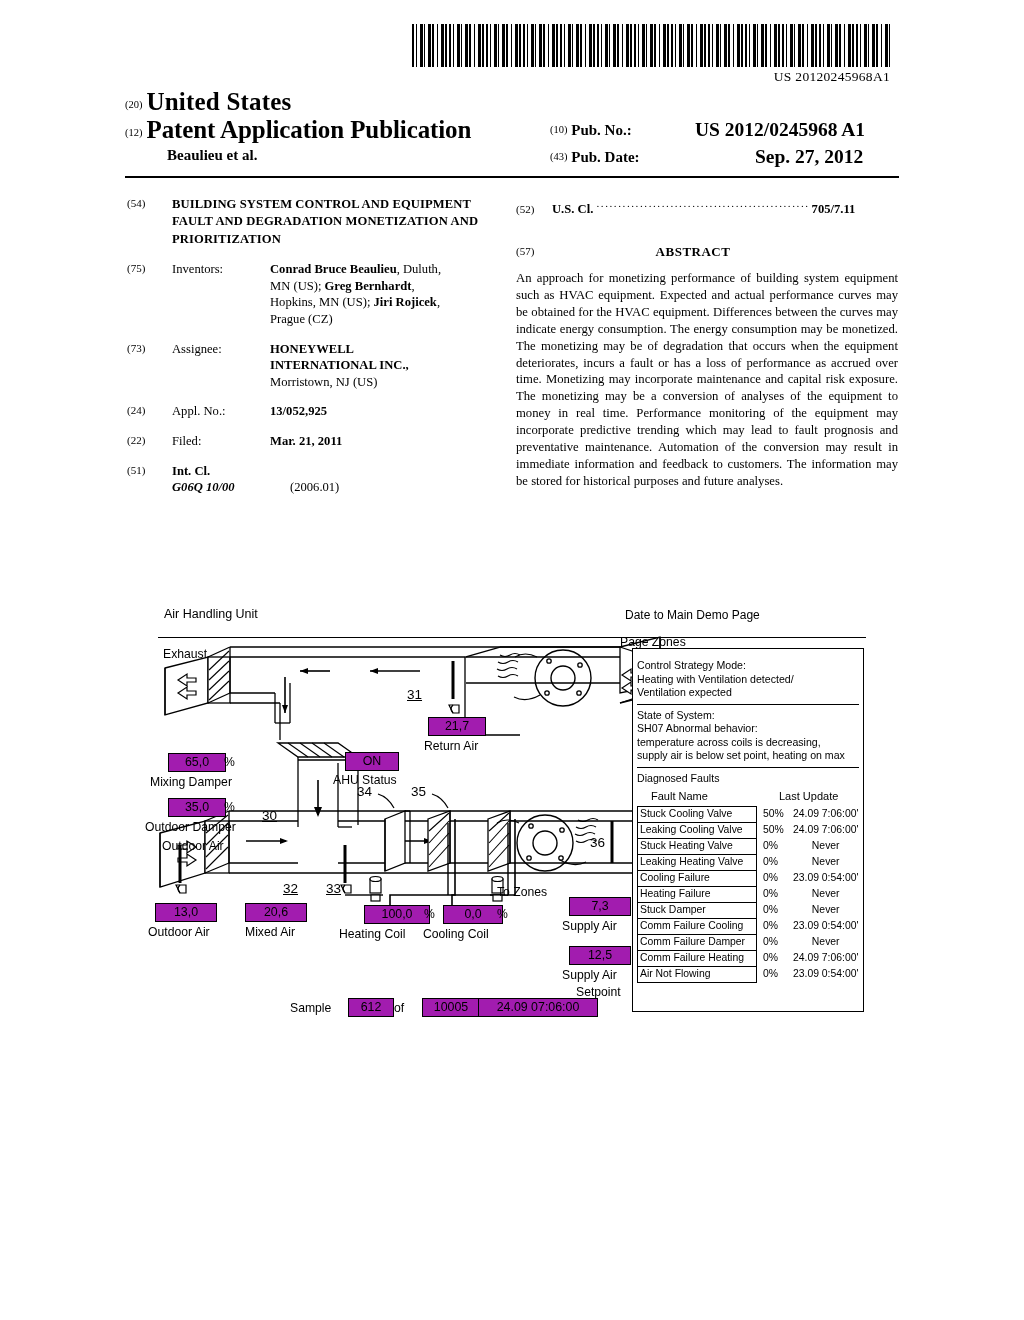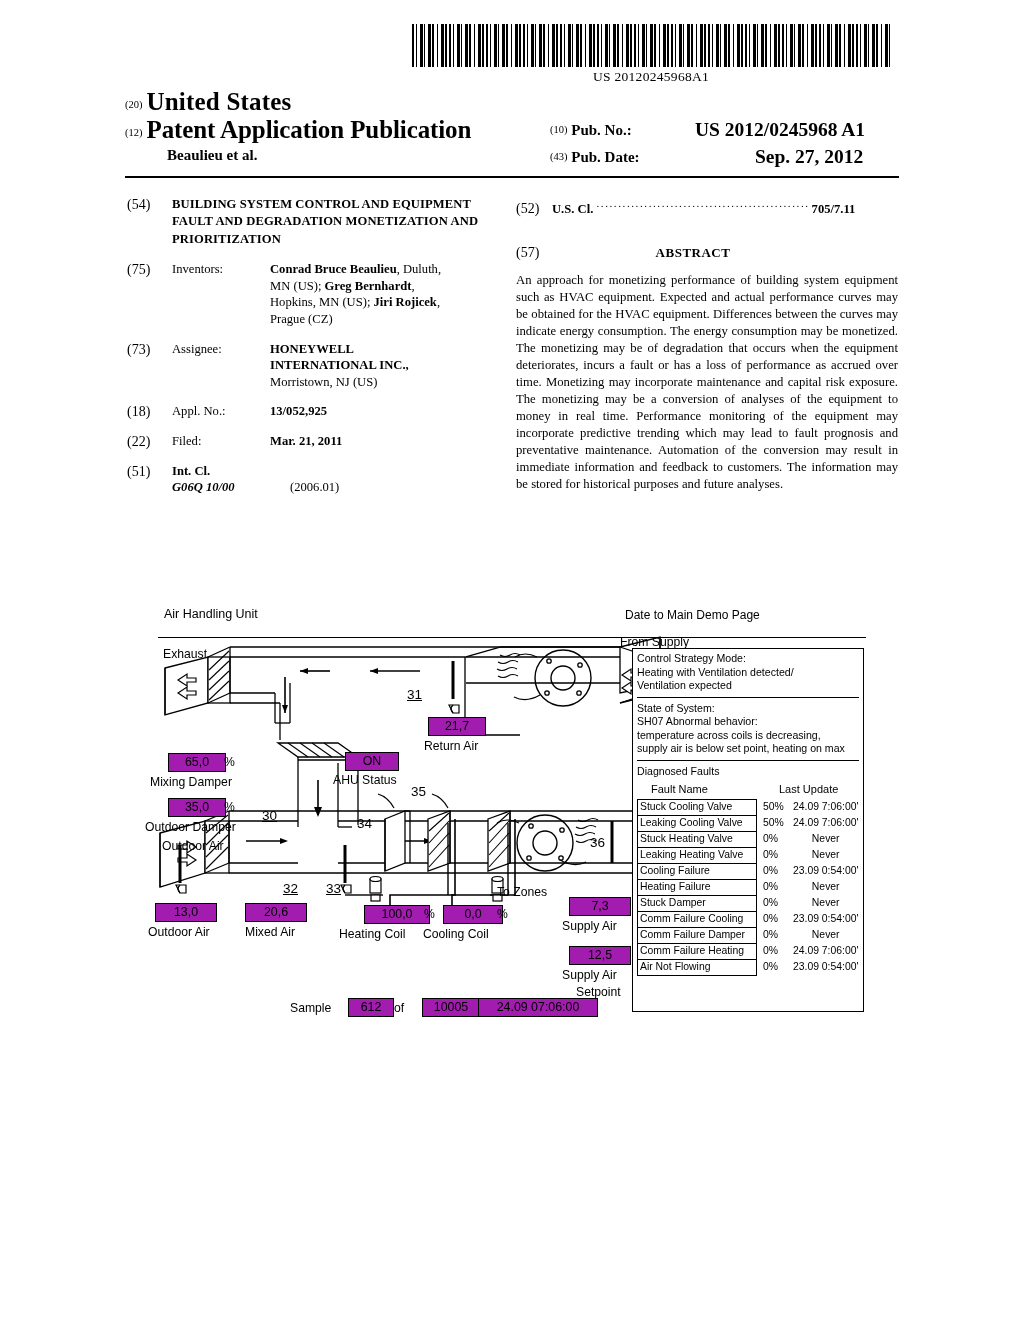"US 20120245968A1" #barcode-number { text-align: none -> right }
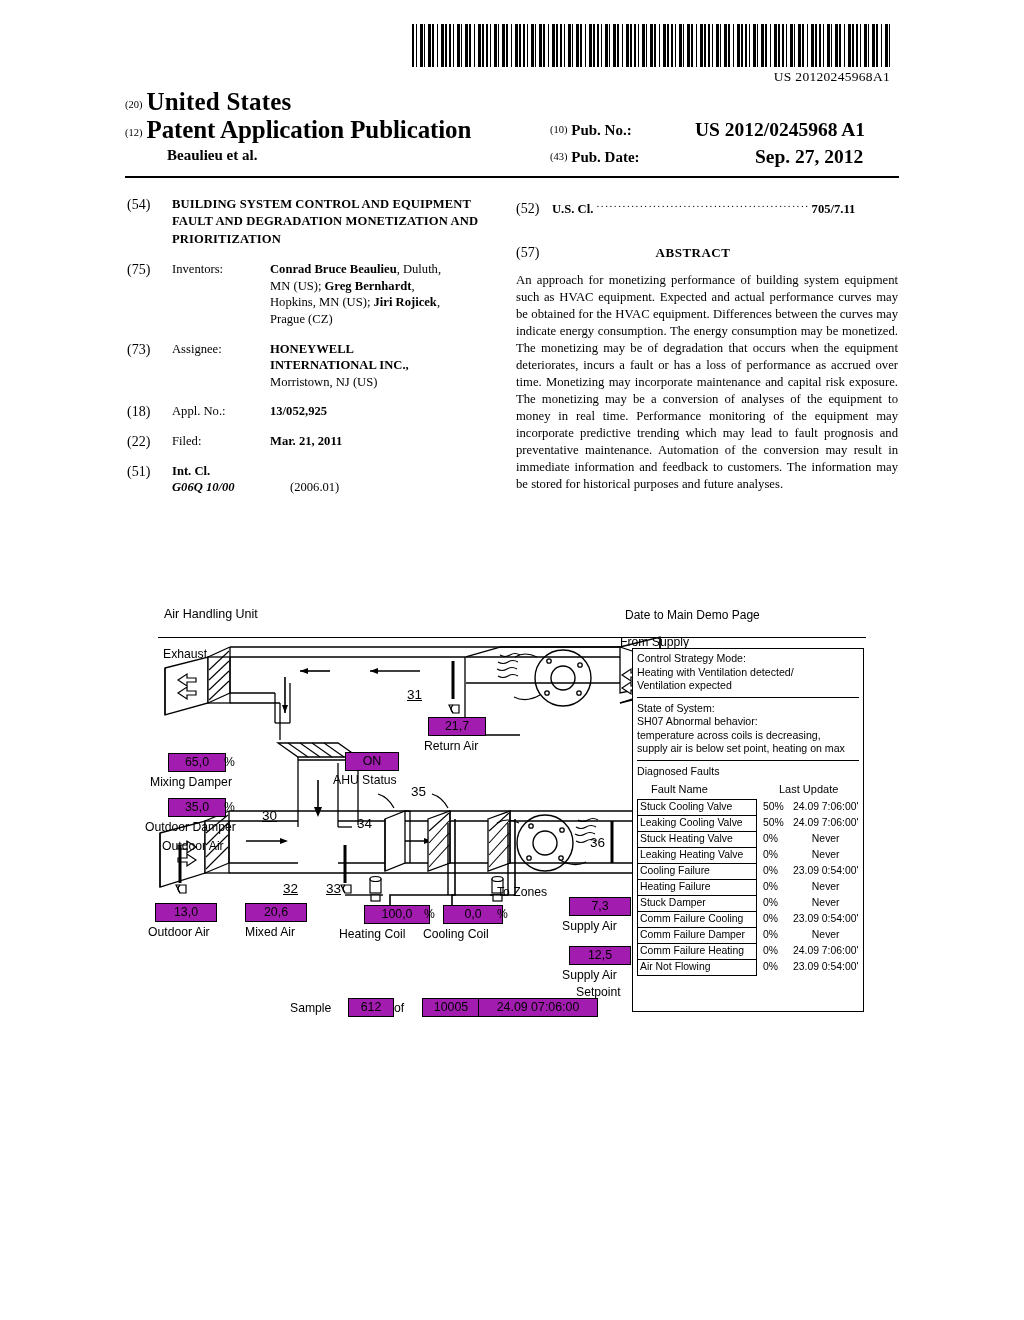"(54)" .bib-num { font-size: 14px -> 11px }
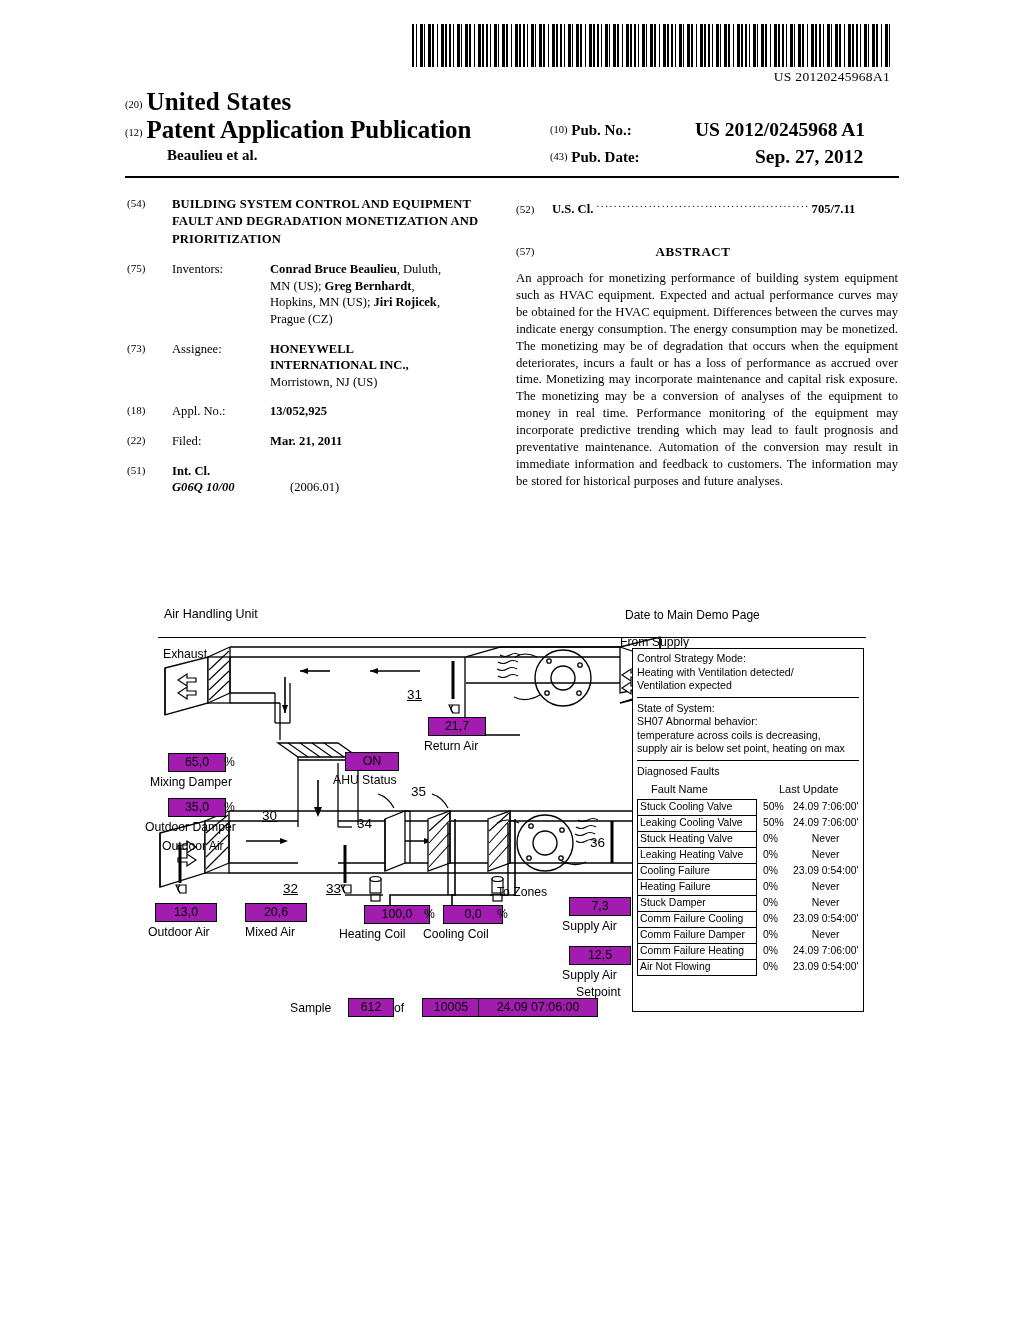"(18)" span.bib-num { text: 18 -> 24 }
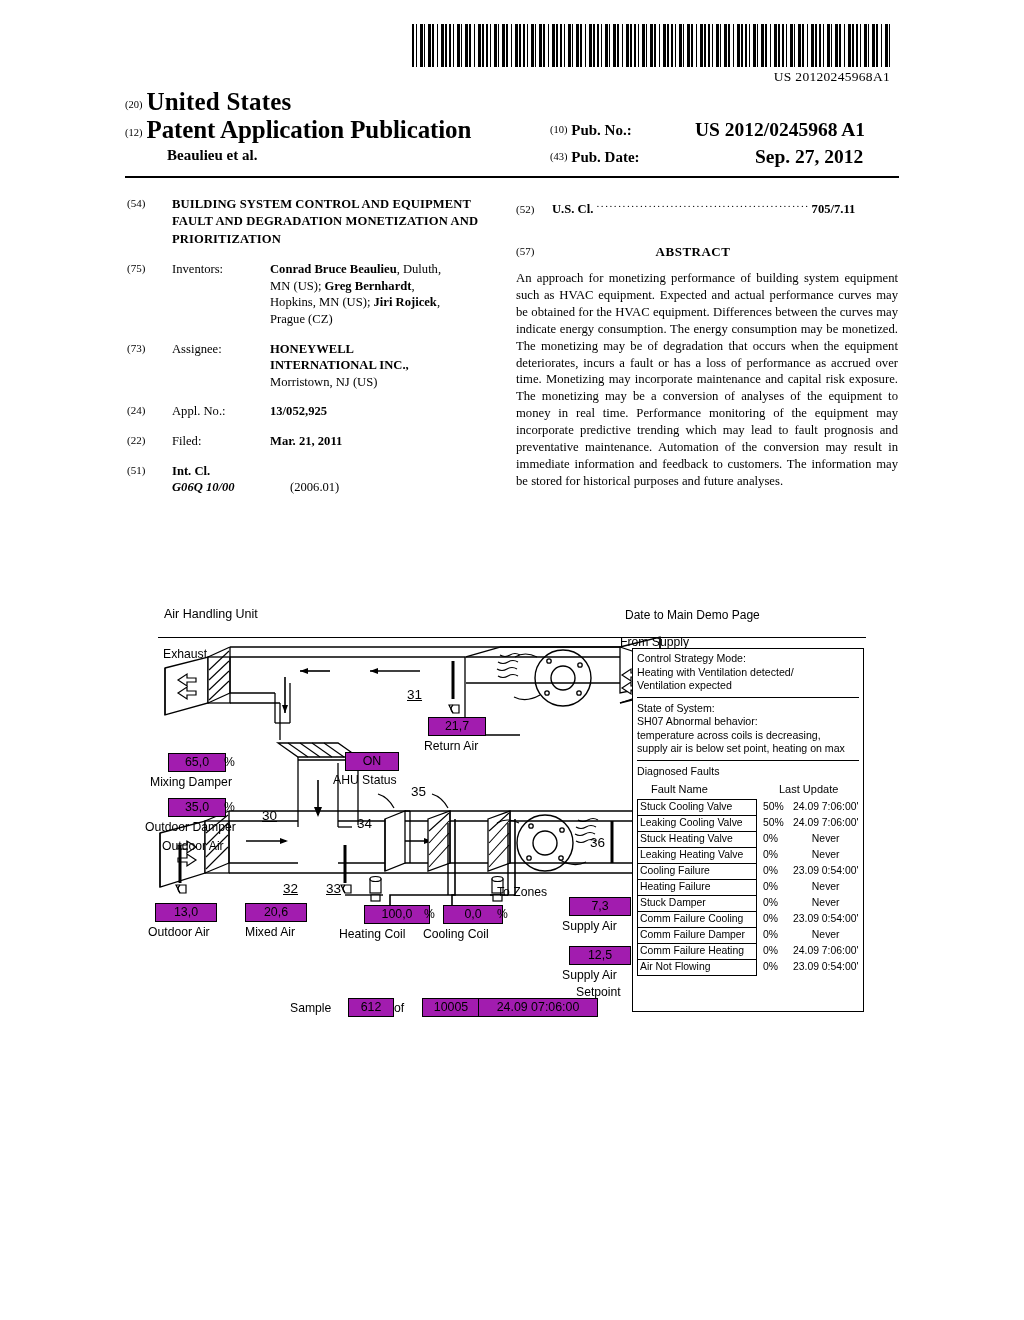"From Supply" div.dlabel { text: From Supply -> Page Zones }
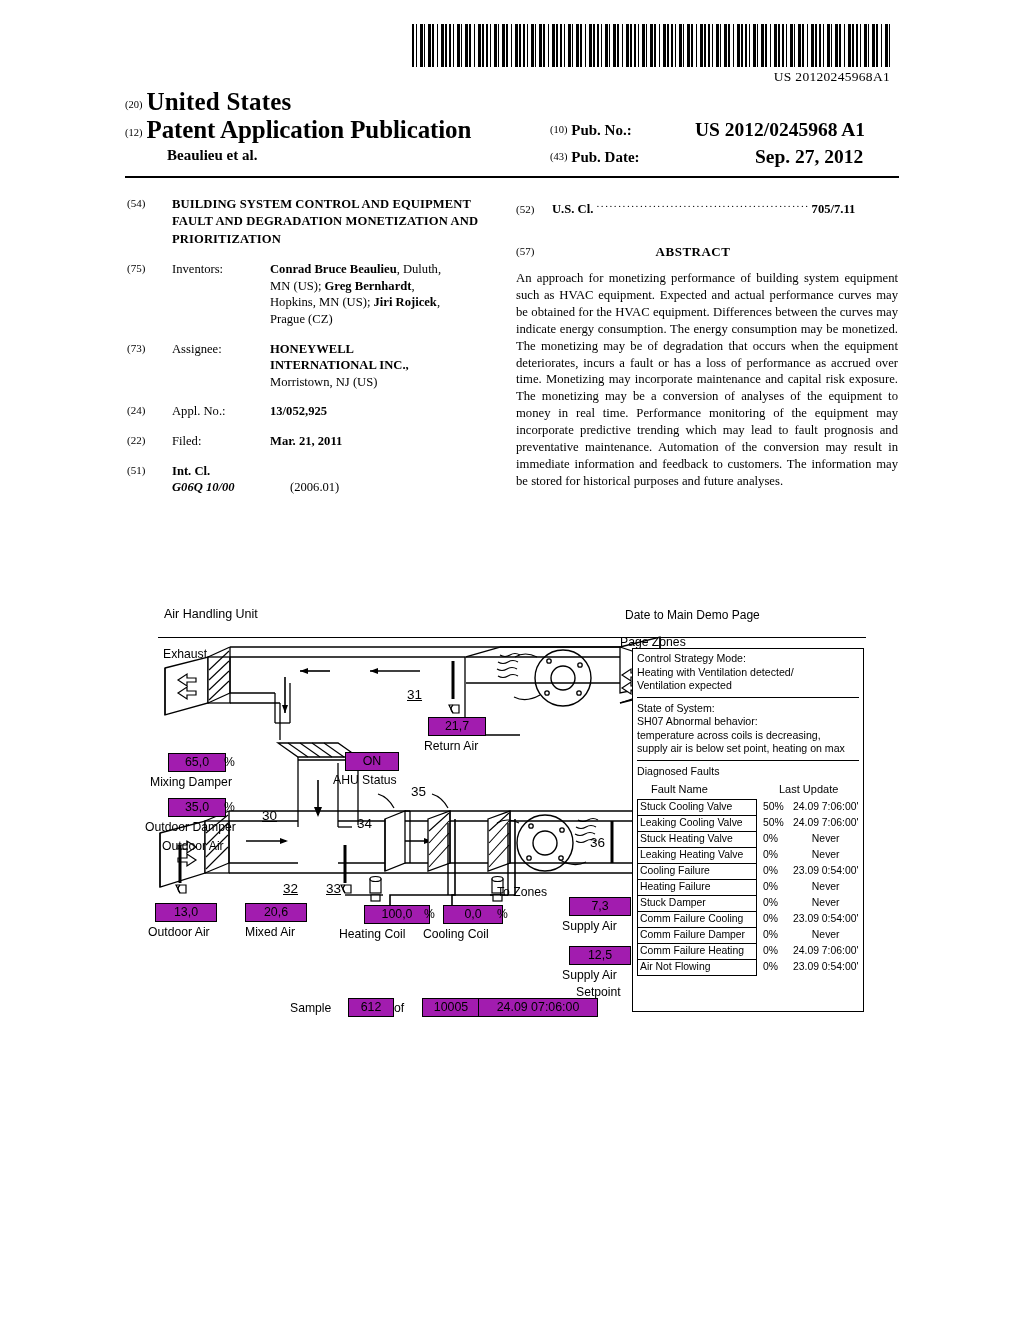"Control Strategy Mode:" #info-panel { padding: 3px 4px 0 4px -> 10px 4px 0 4px }
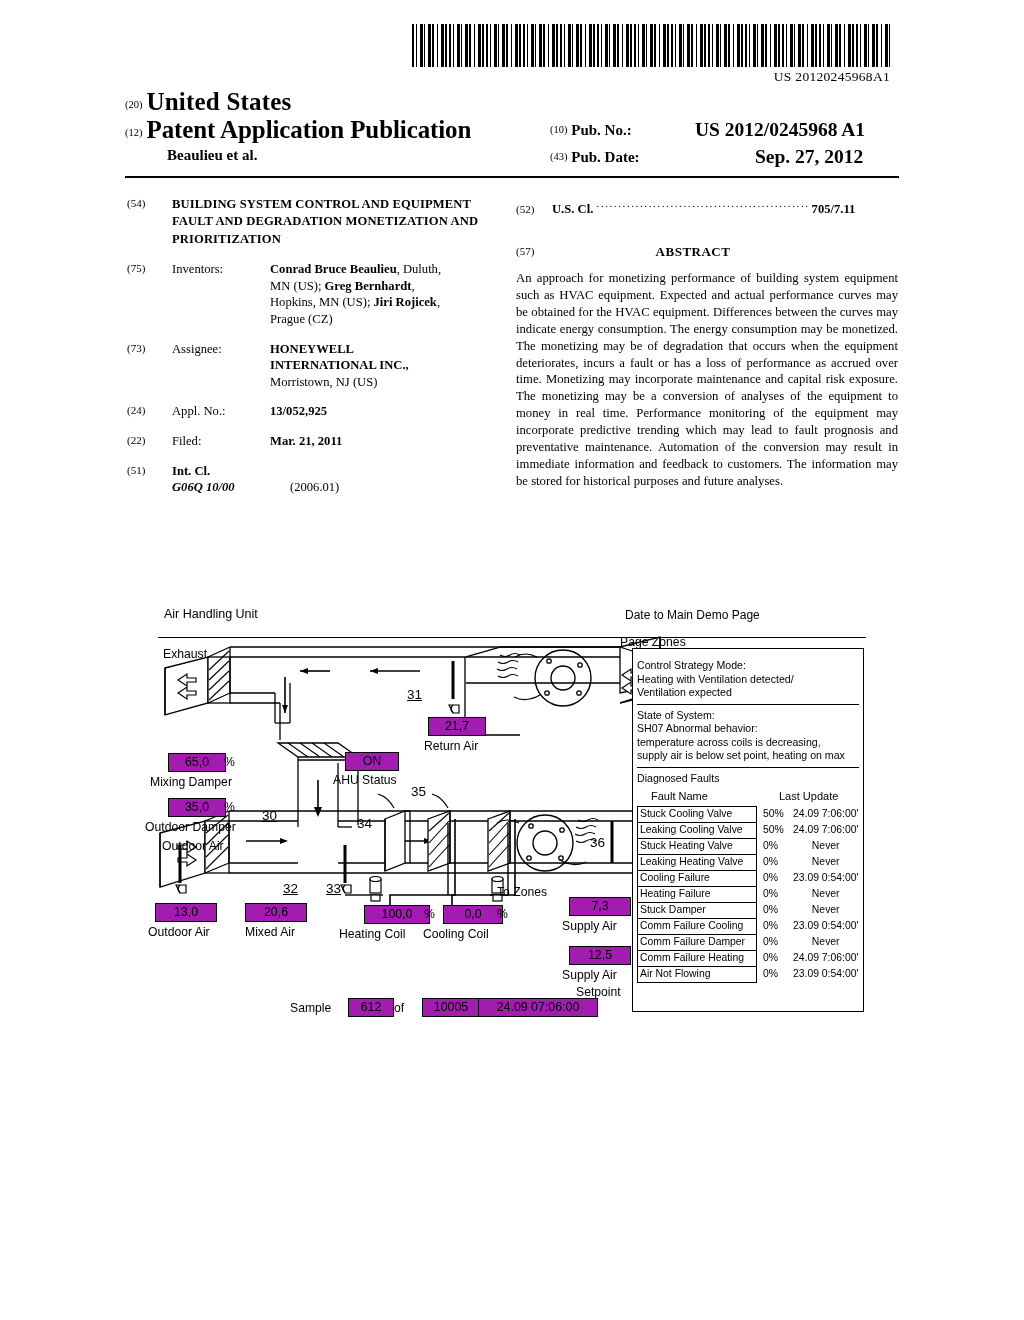"34" div.refnum { margin-top: 32px -> none }
